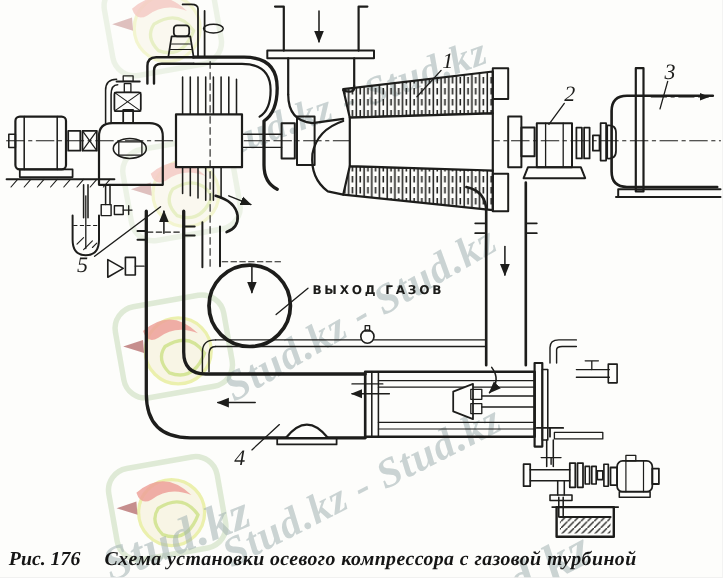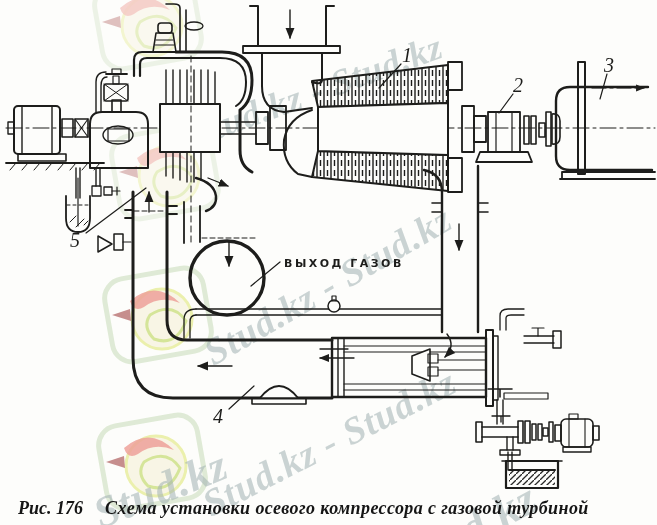"Рис. 176" #fig-num { margin-left: 18px -> 8px }
